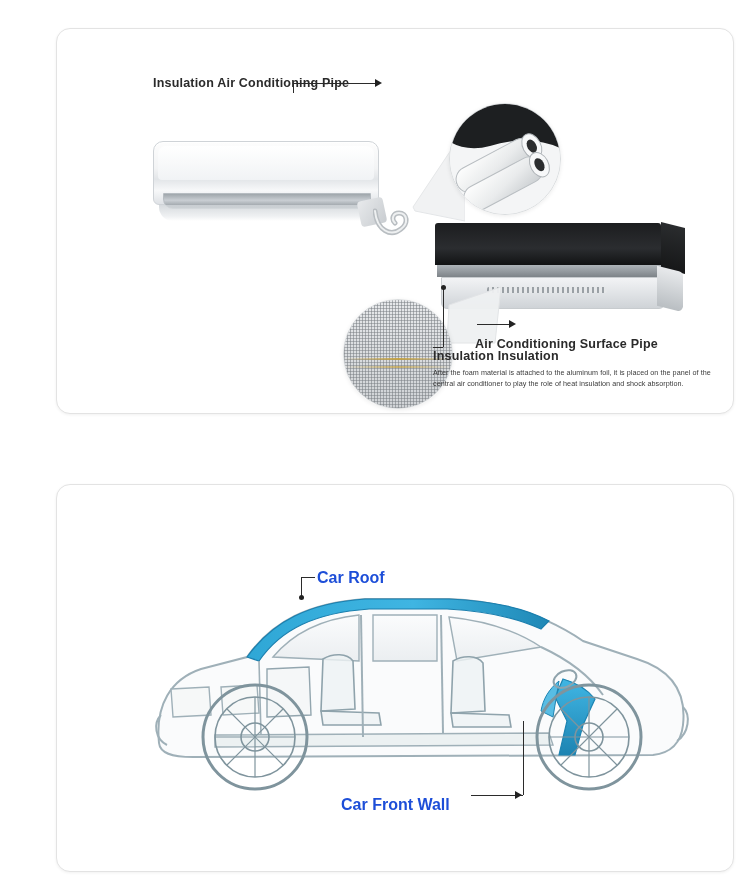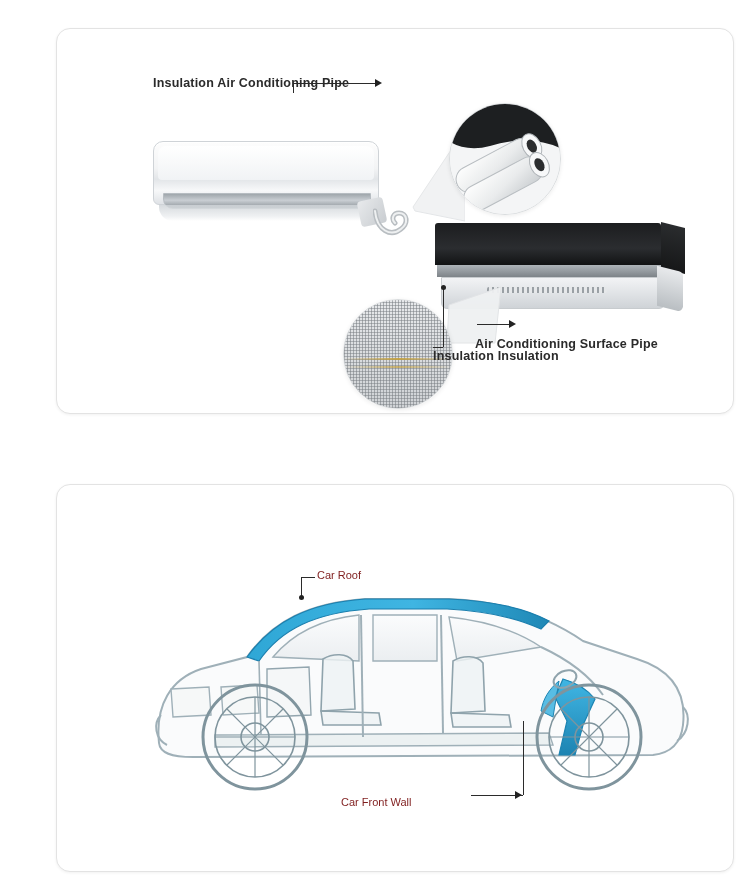"After the foam material is" div.label-body { html: none -> <div>After the foam material is attached to the aluminum foil, it is placed on the panel of the central air conditioner to play the role of heat insulation and shock absorption.</div> }
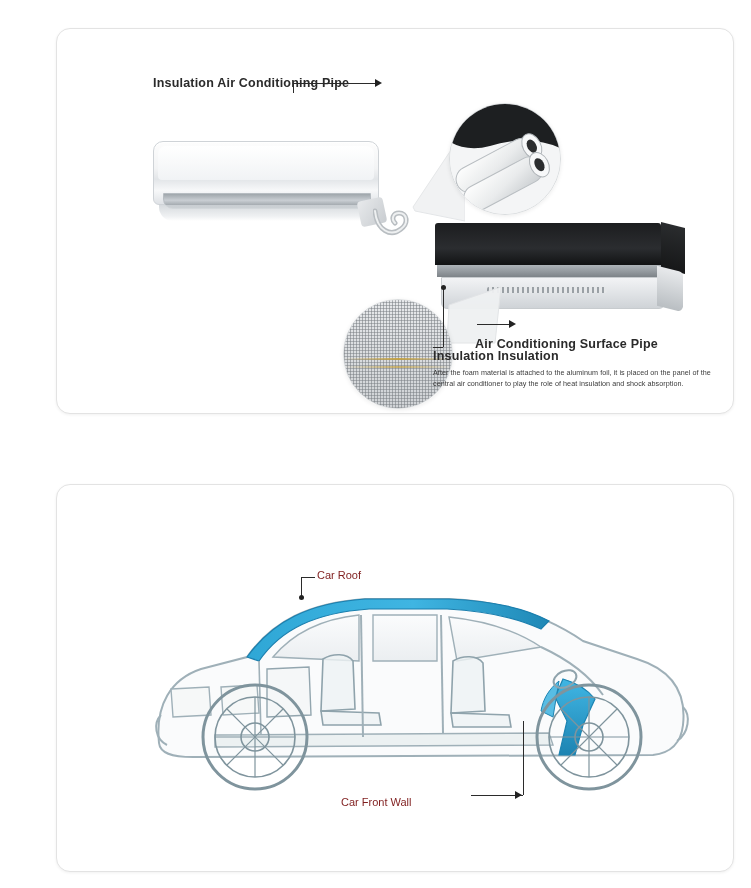"Car Roof" .car-label { color: #7f1d1d -> #1d4ed8; font-size: 11px -> 16px; font-weight: normal -> bold }
